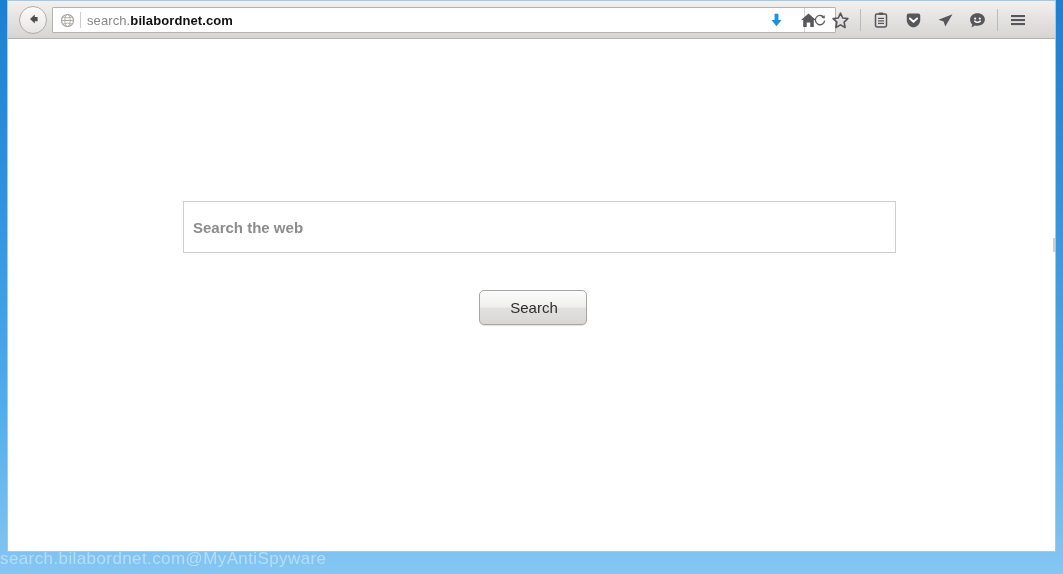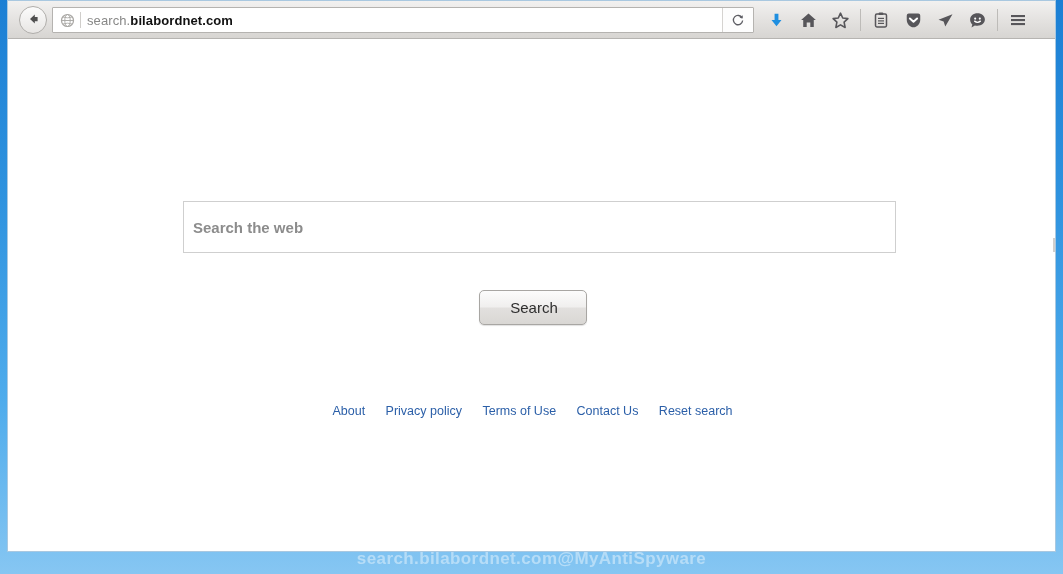"search.bilabordnet.com" .urlbar { width: 702px -> 784px }
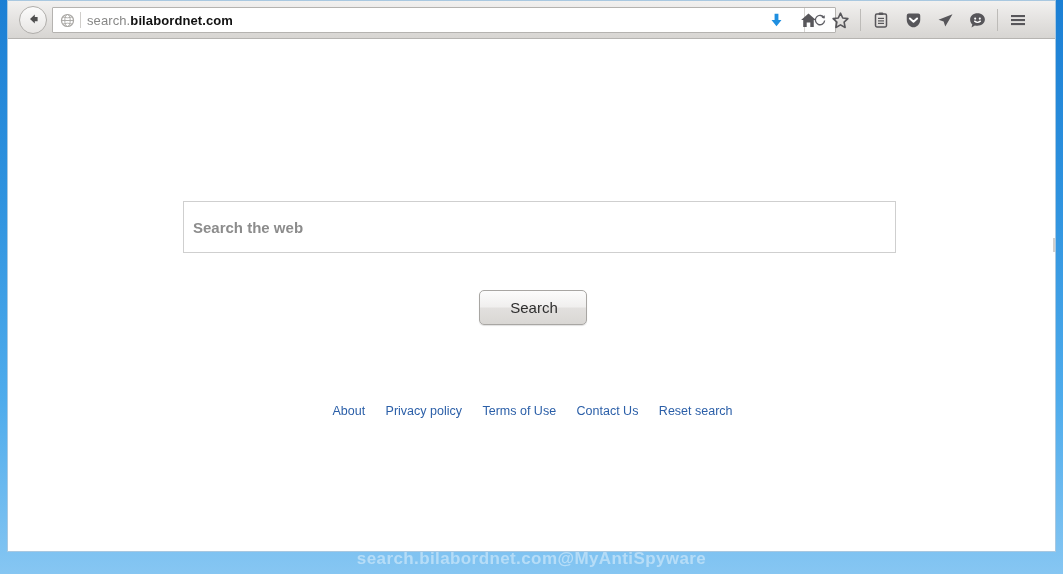"About Privacy policy Terms of" div { html: <div> <span>About</span> <span>Privacy policy</span> <span>Terms of Use</span> <span>Contact Us</span> <span>Reset search</span> </div> -> none }
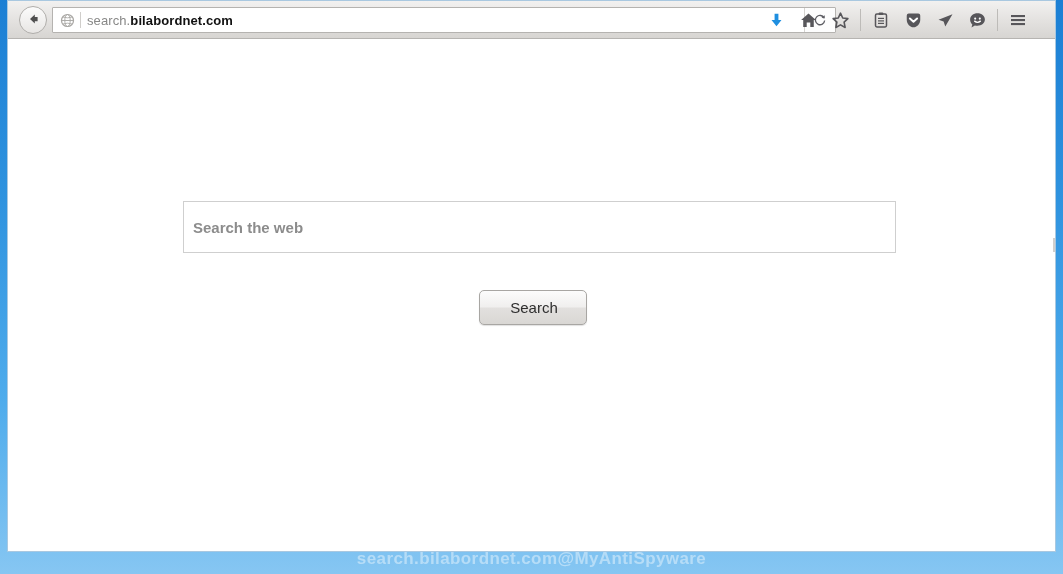"search.bilabordnet.com@MyAntiSpyware" #watermark { font-weight: 700 -> 400; text-align: center -> left }
